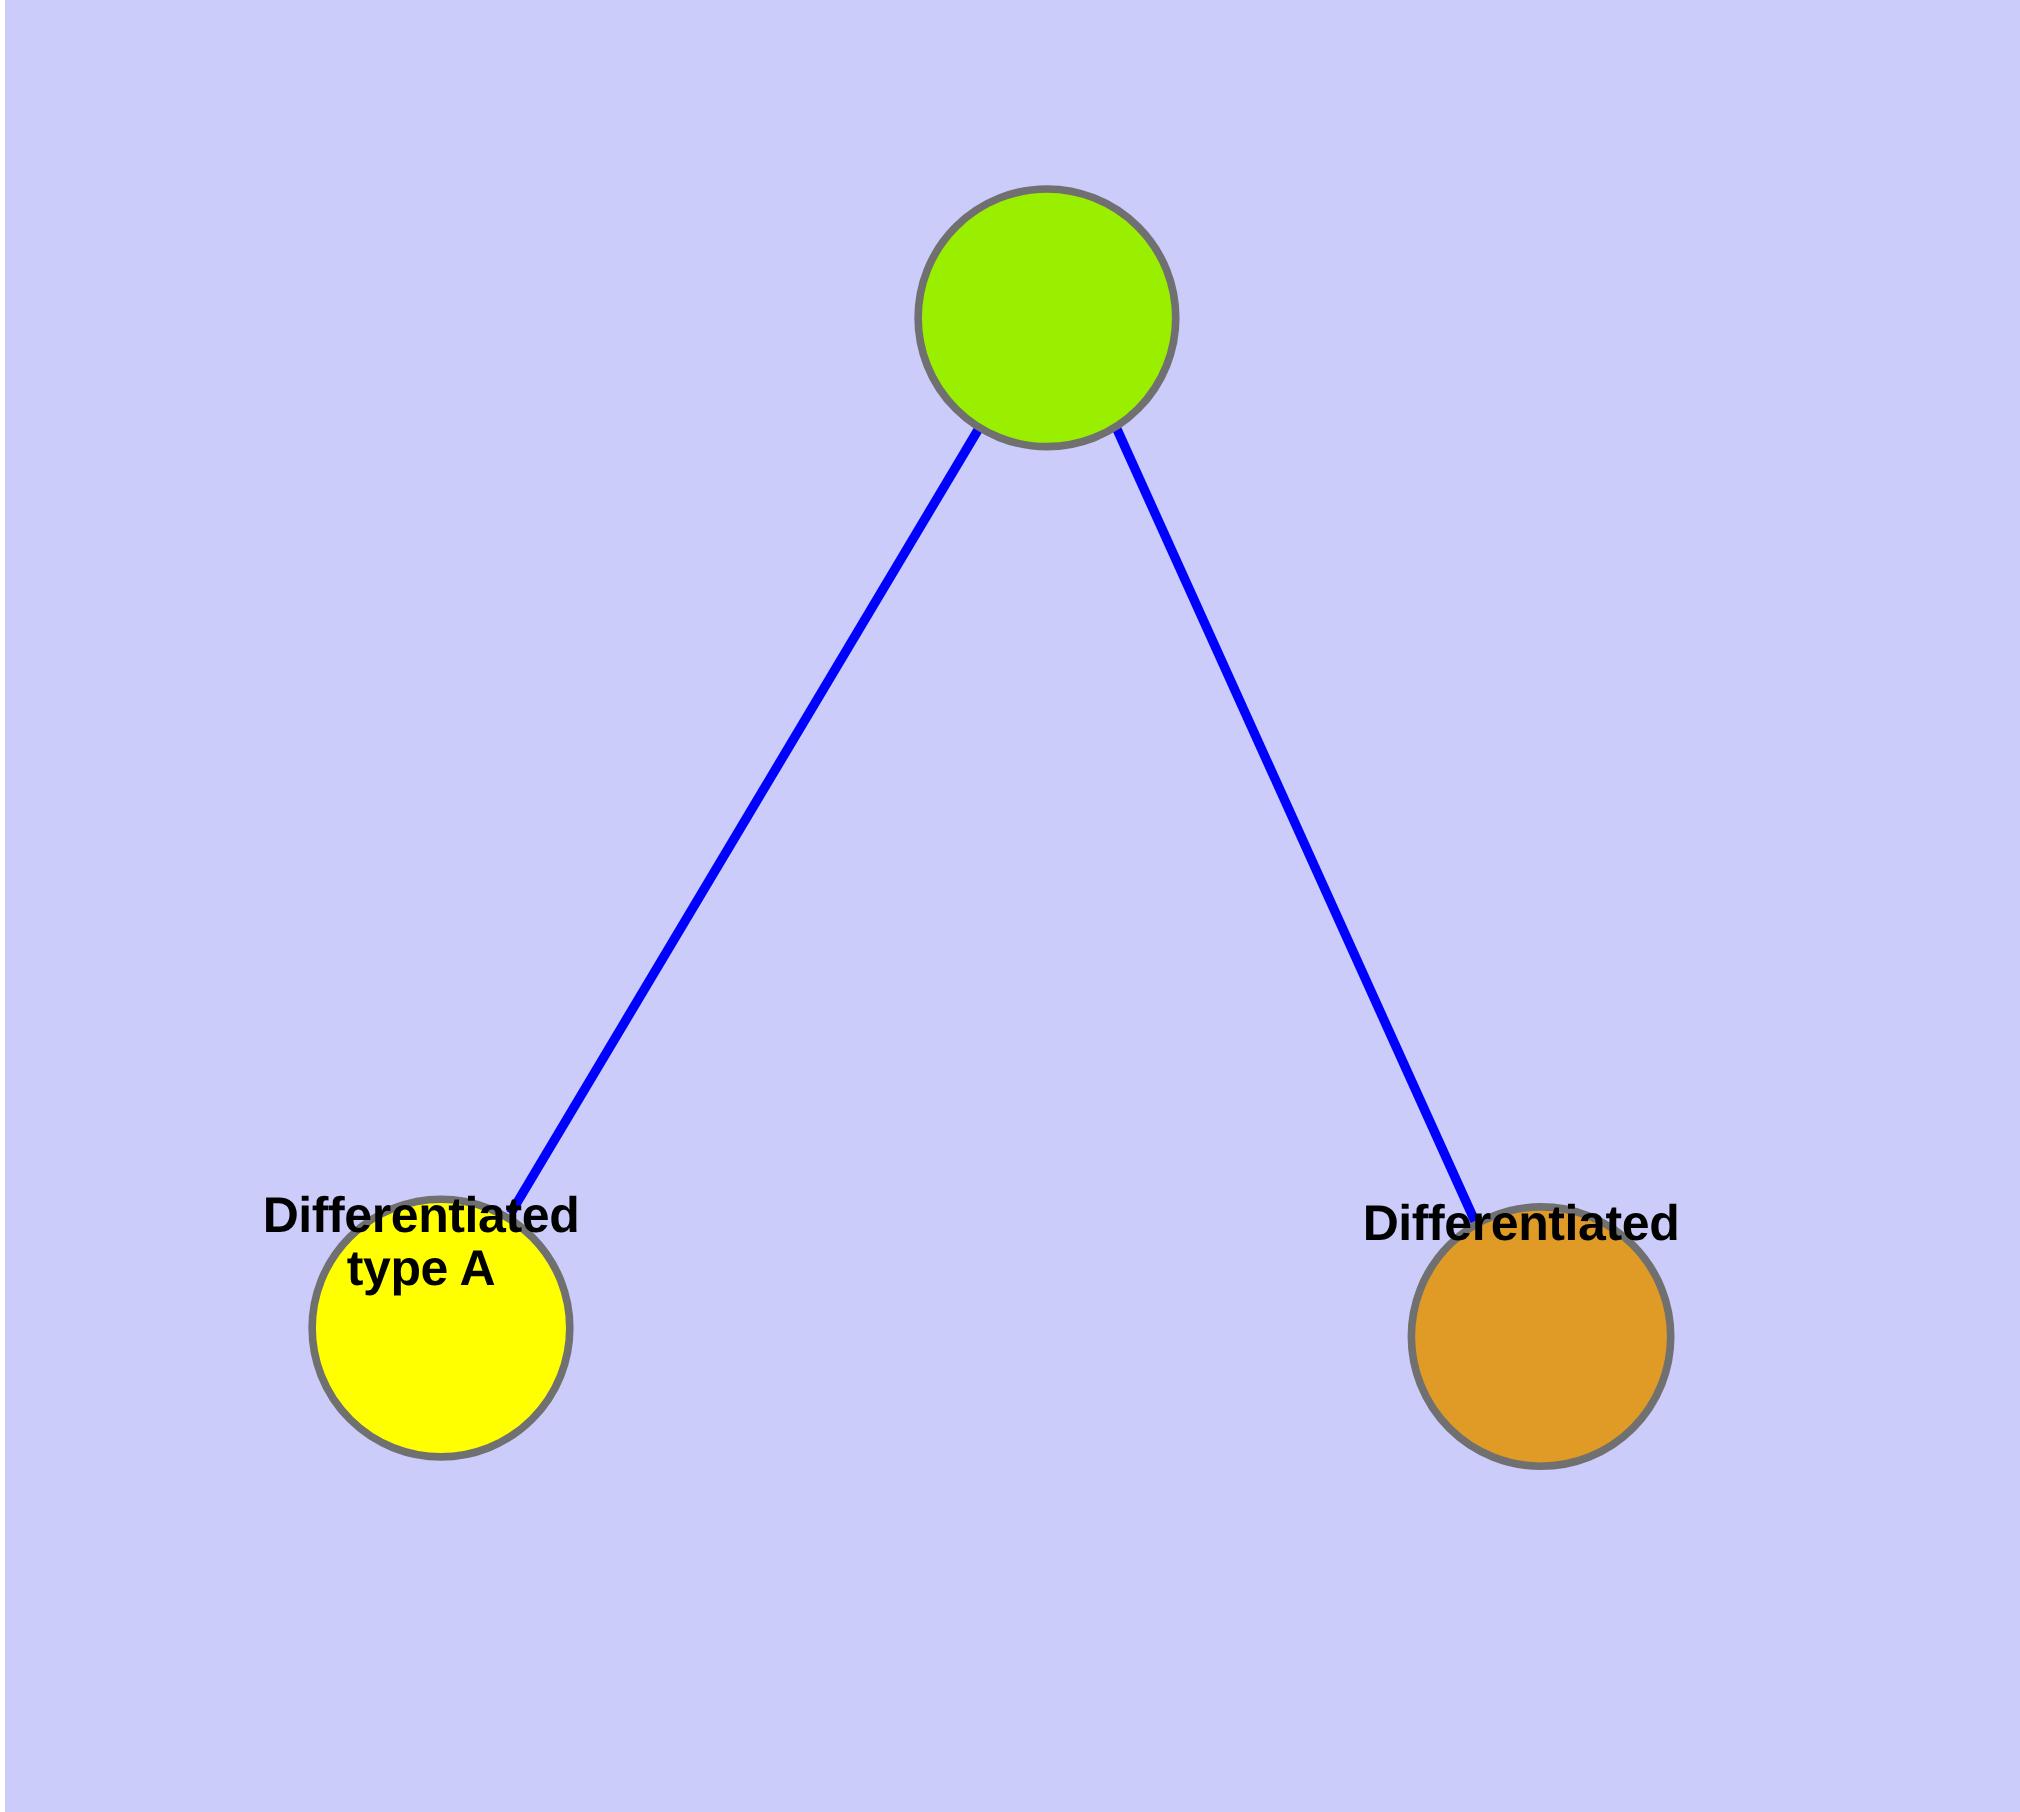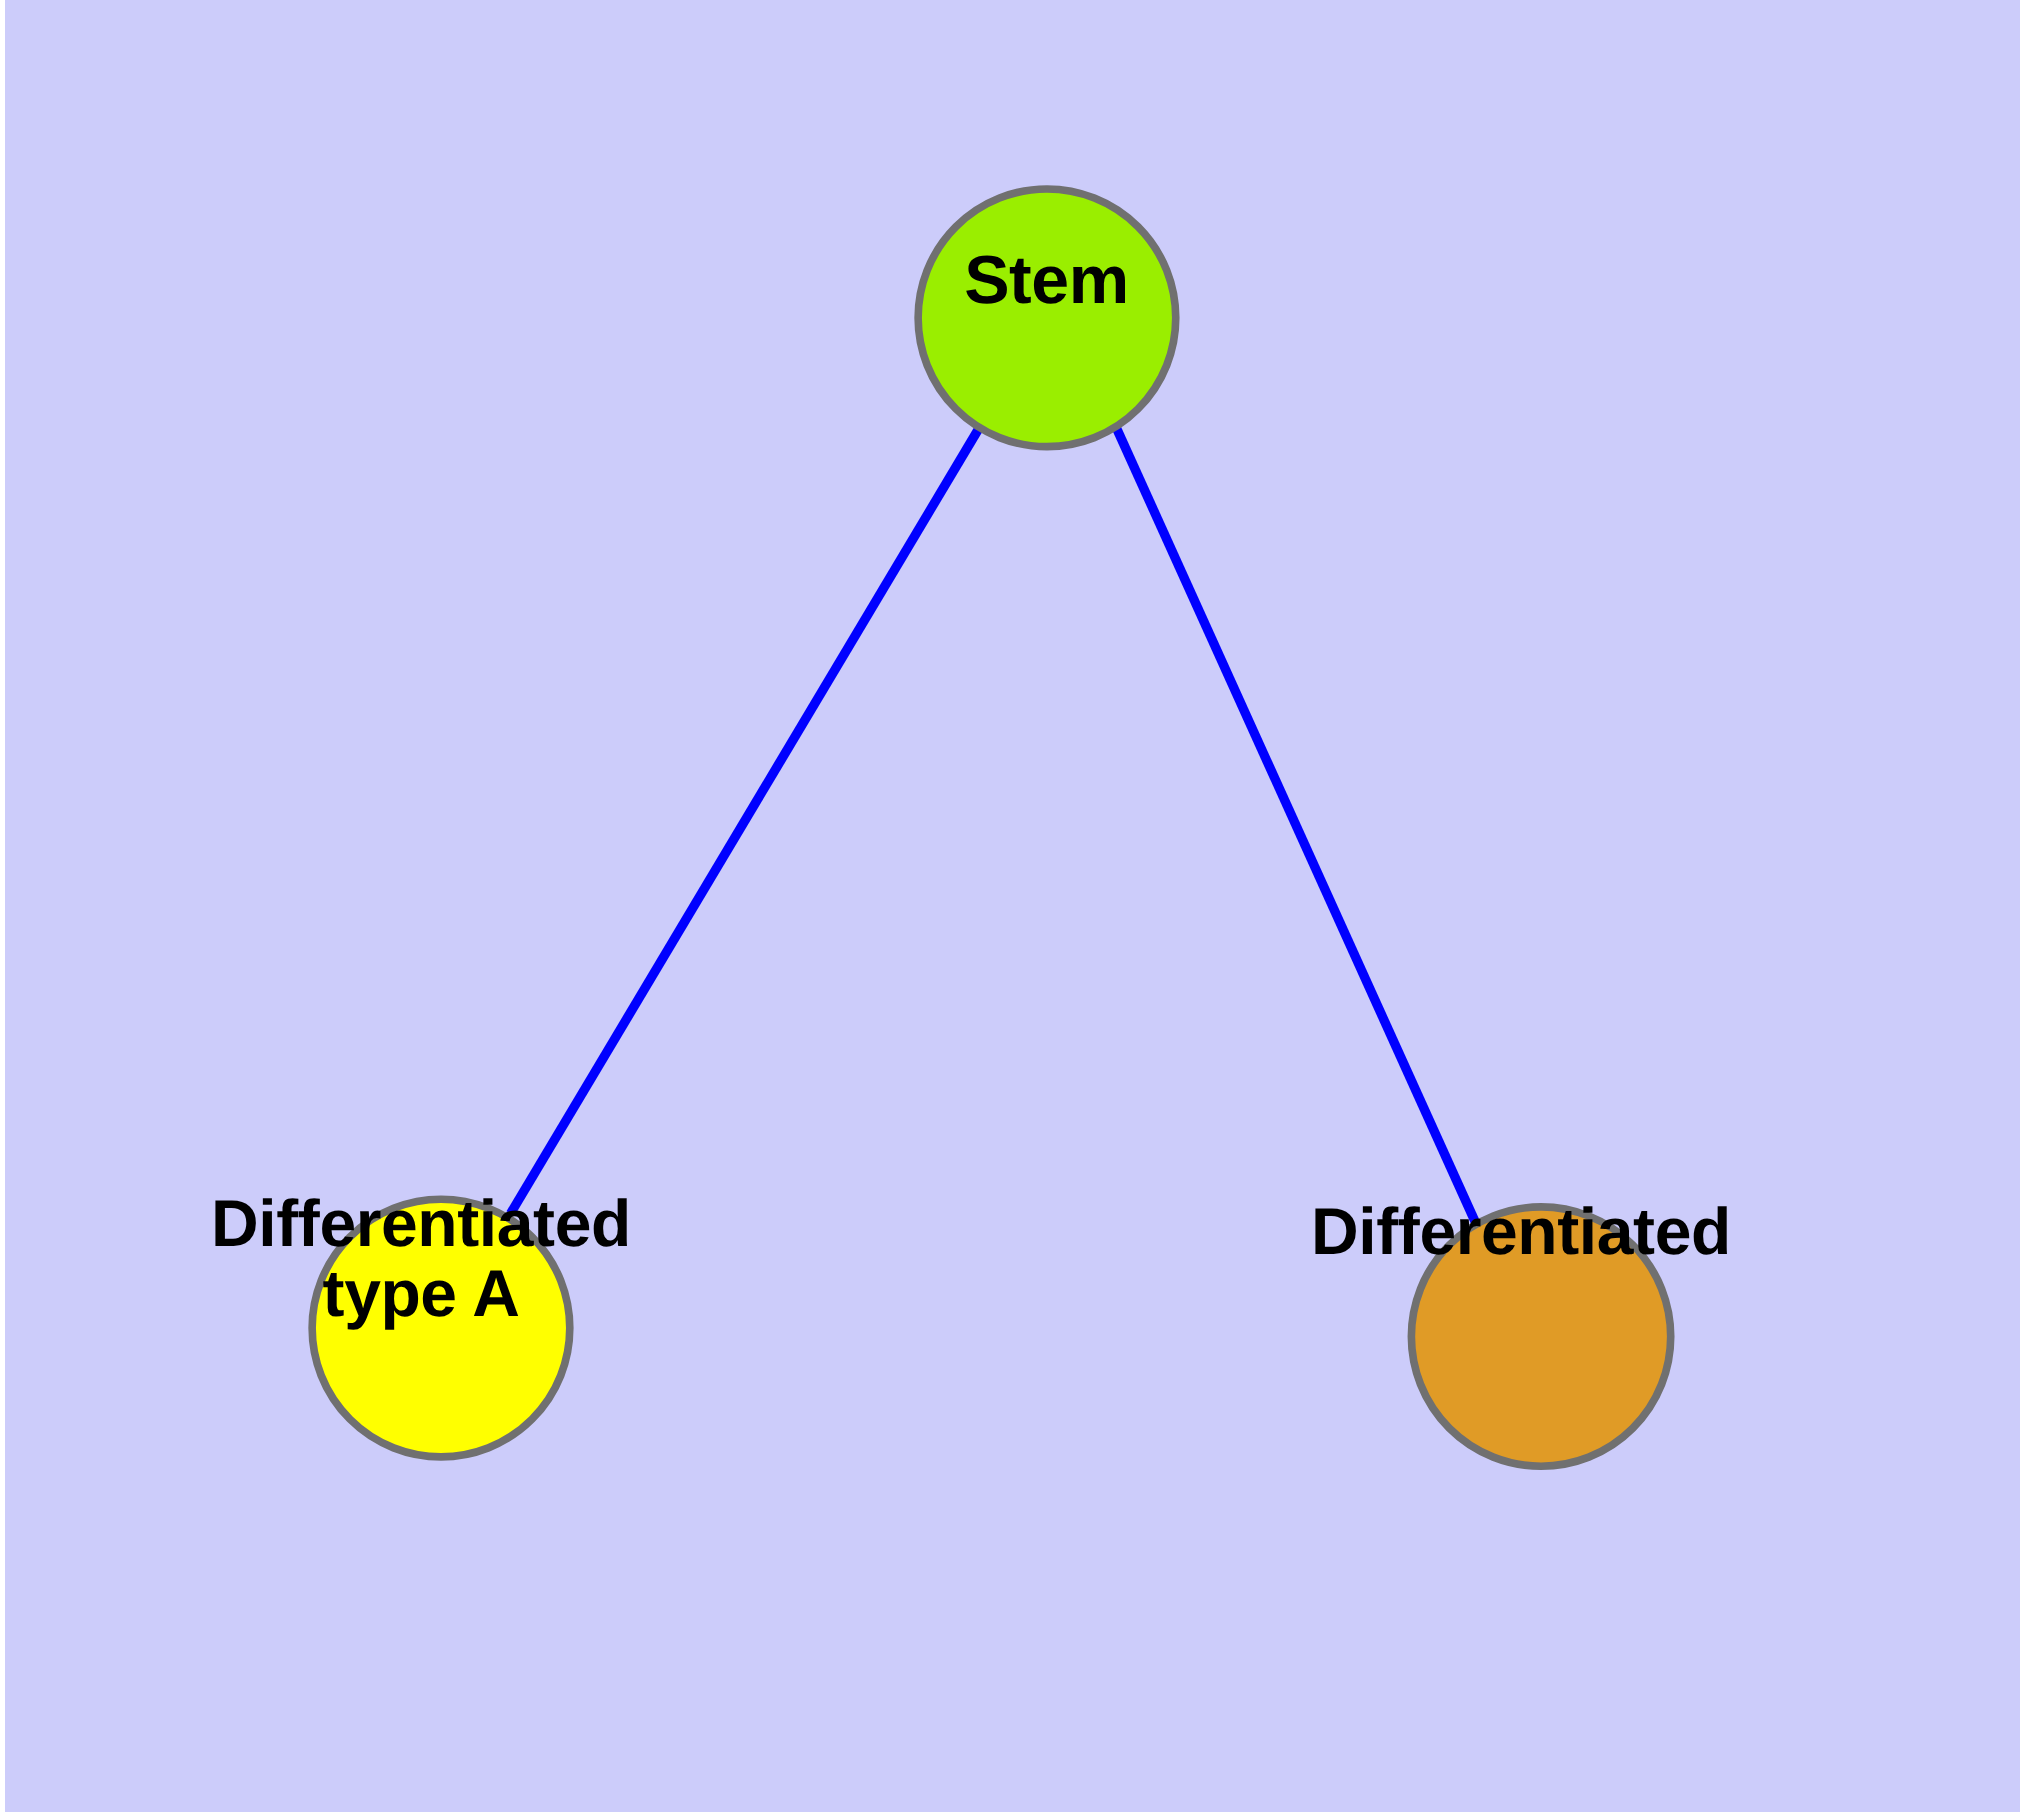"Stem" div.node-label { html: <div>Stem</div> -> none }
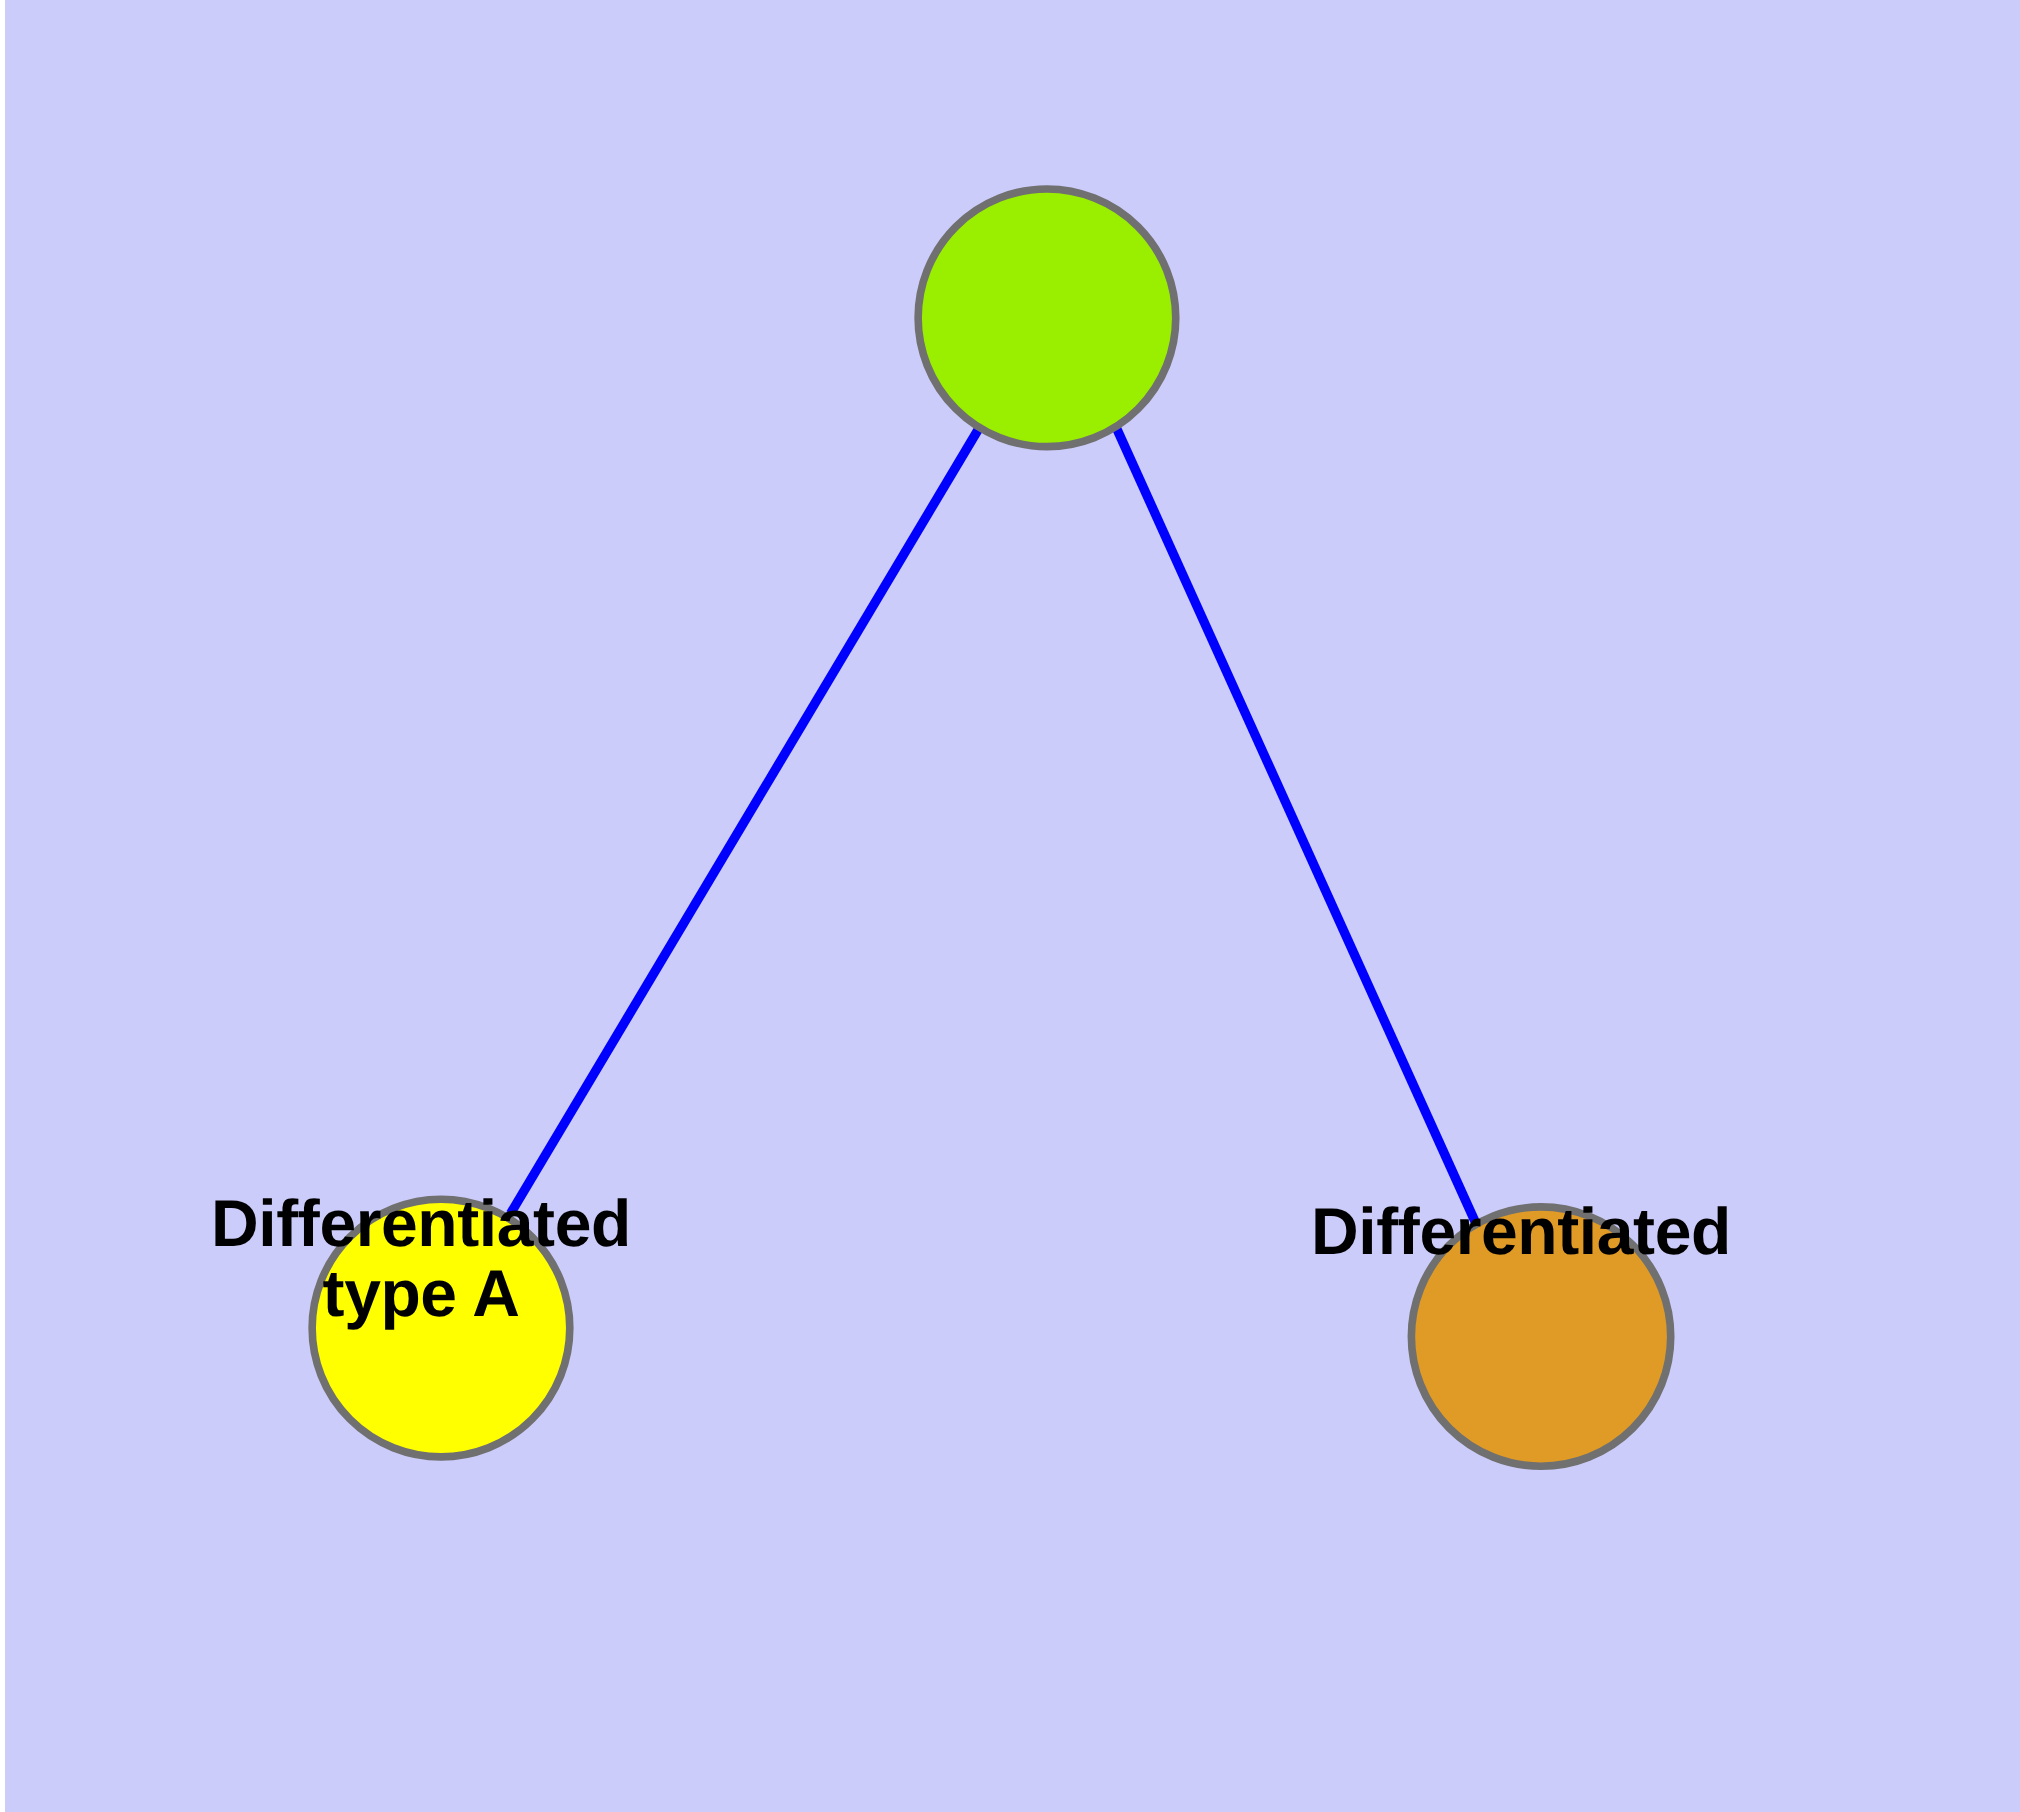"Differentiated" .node-label { font-size: 66px -> 50px }
